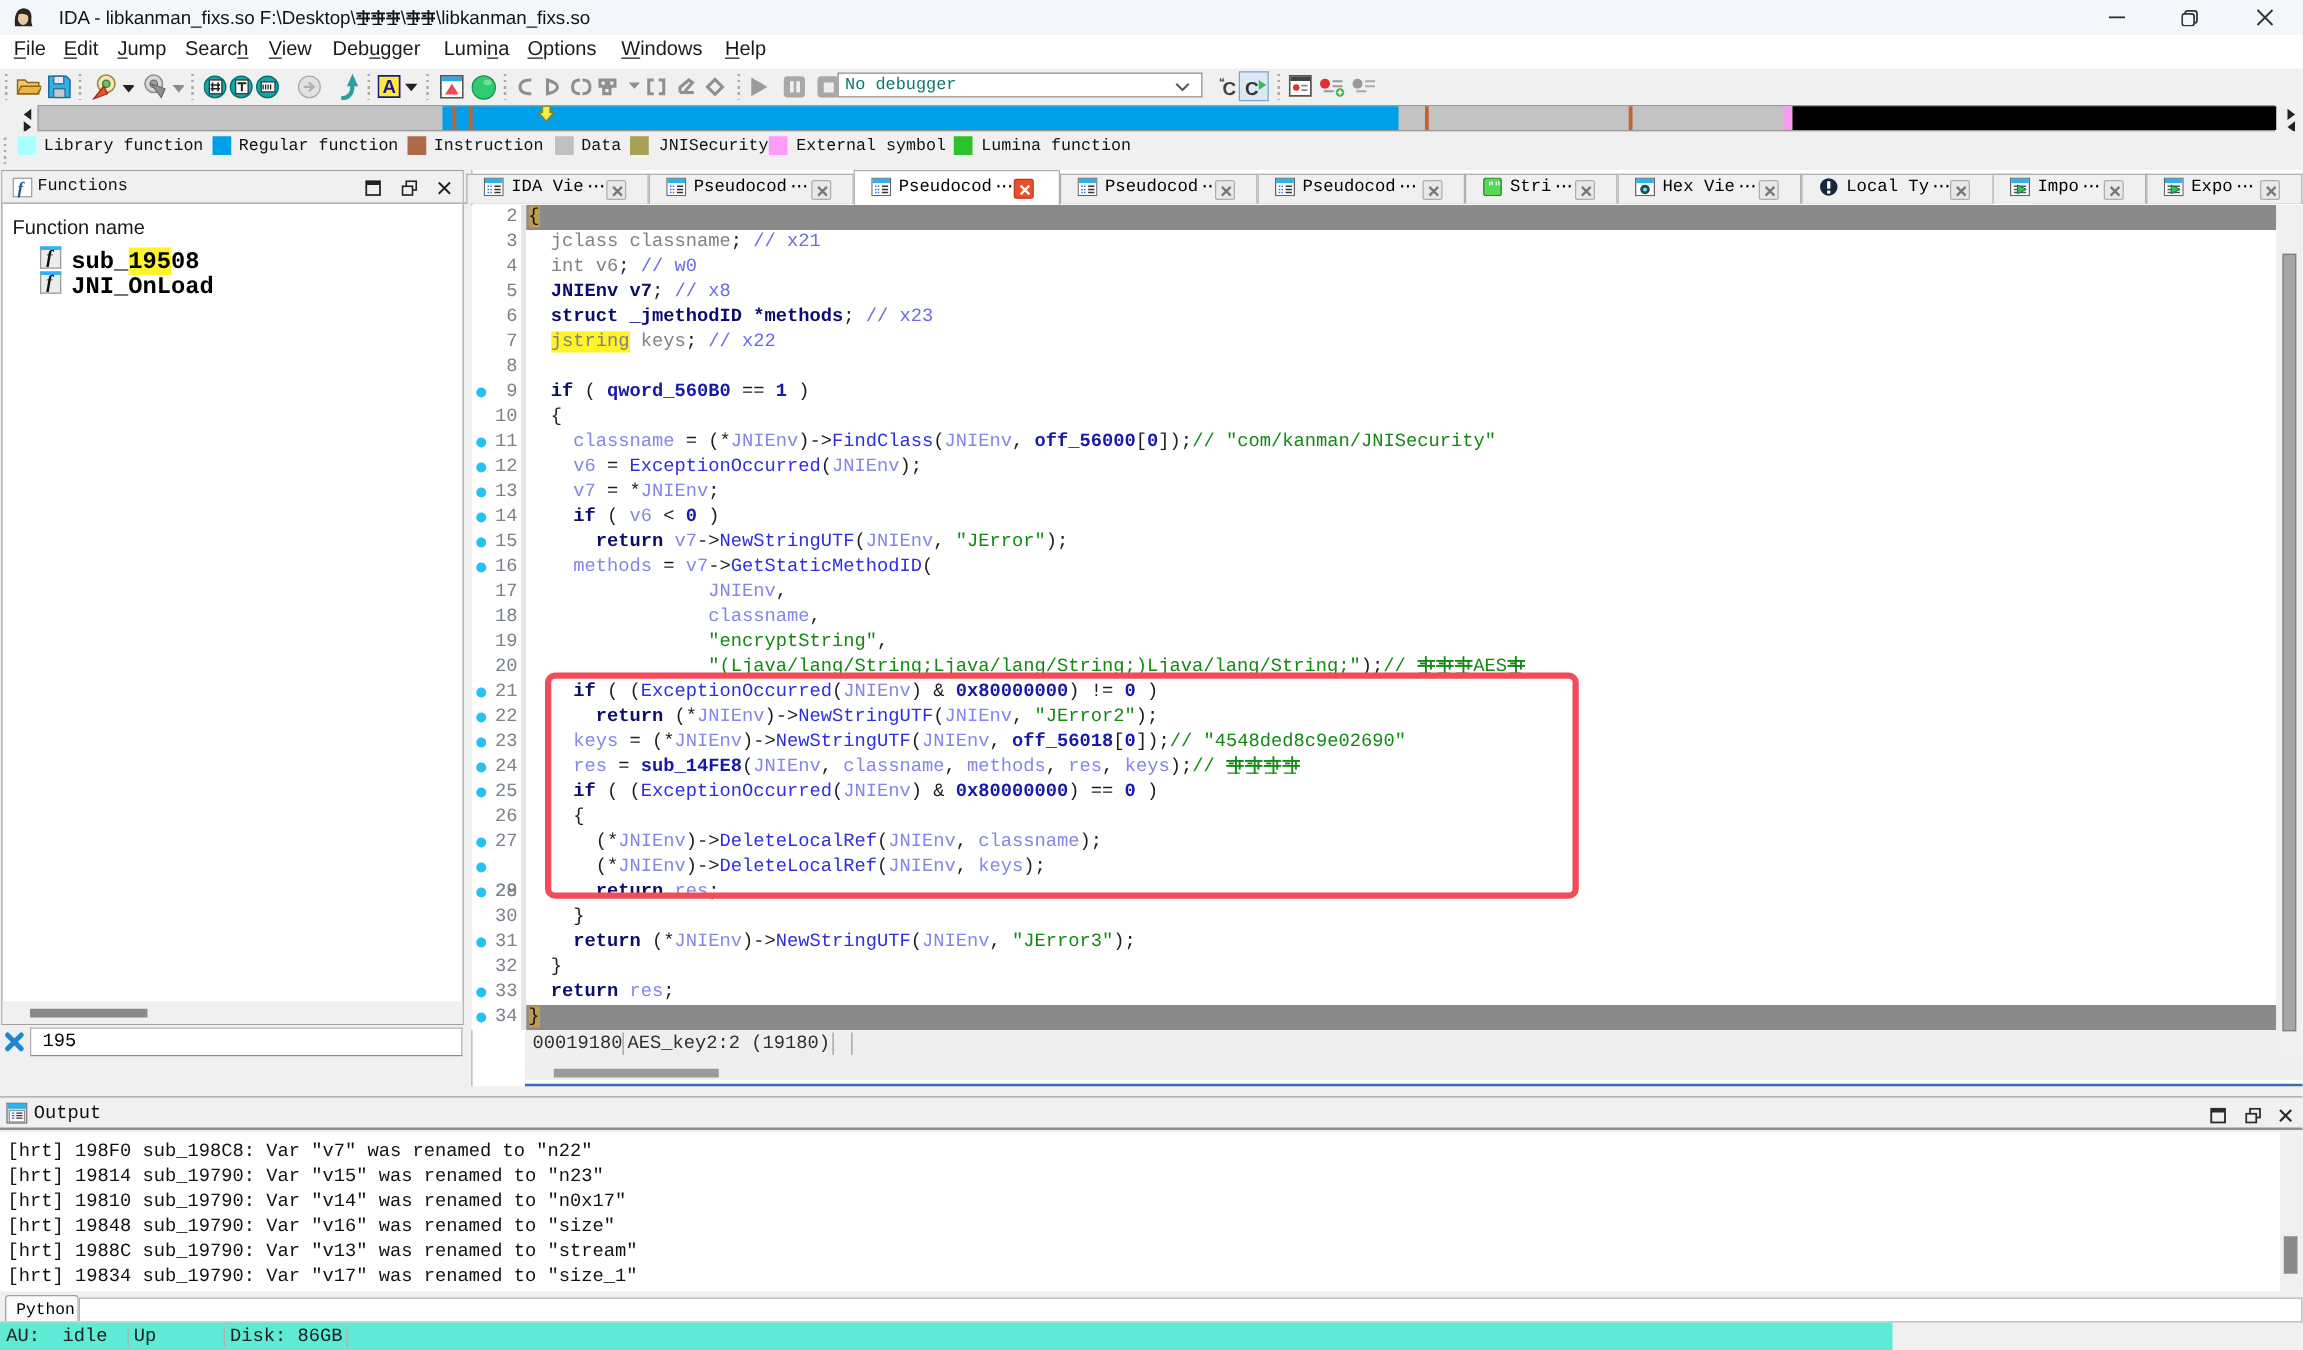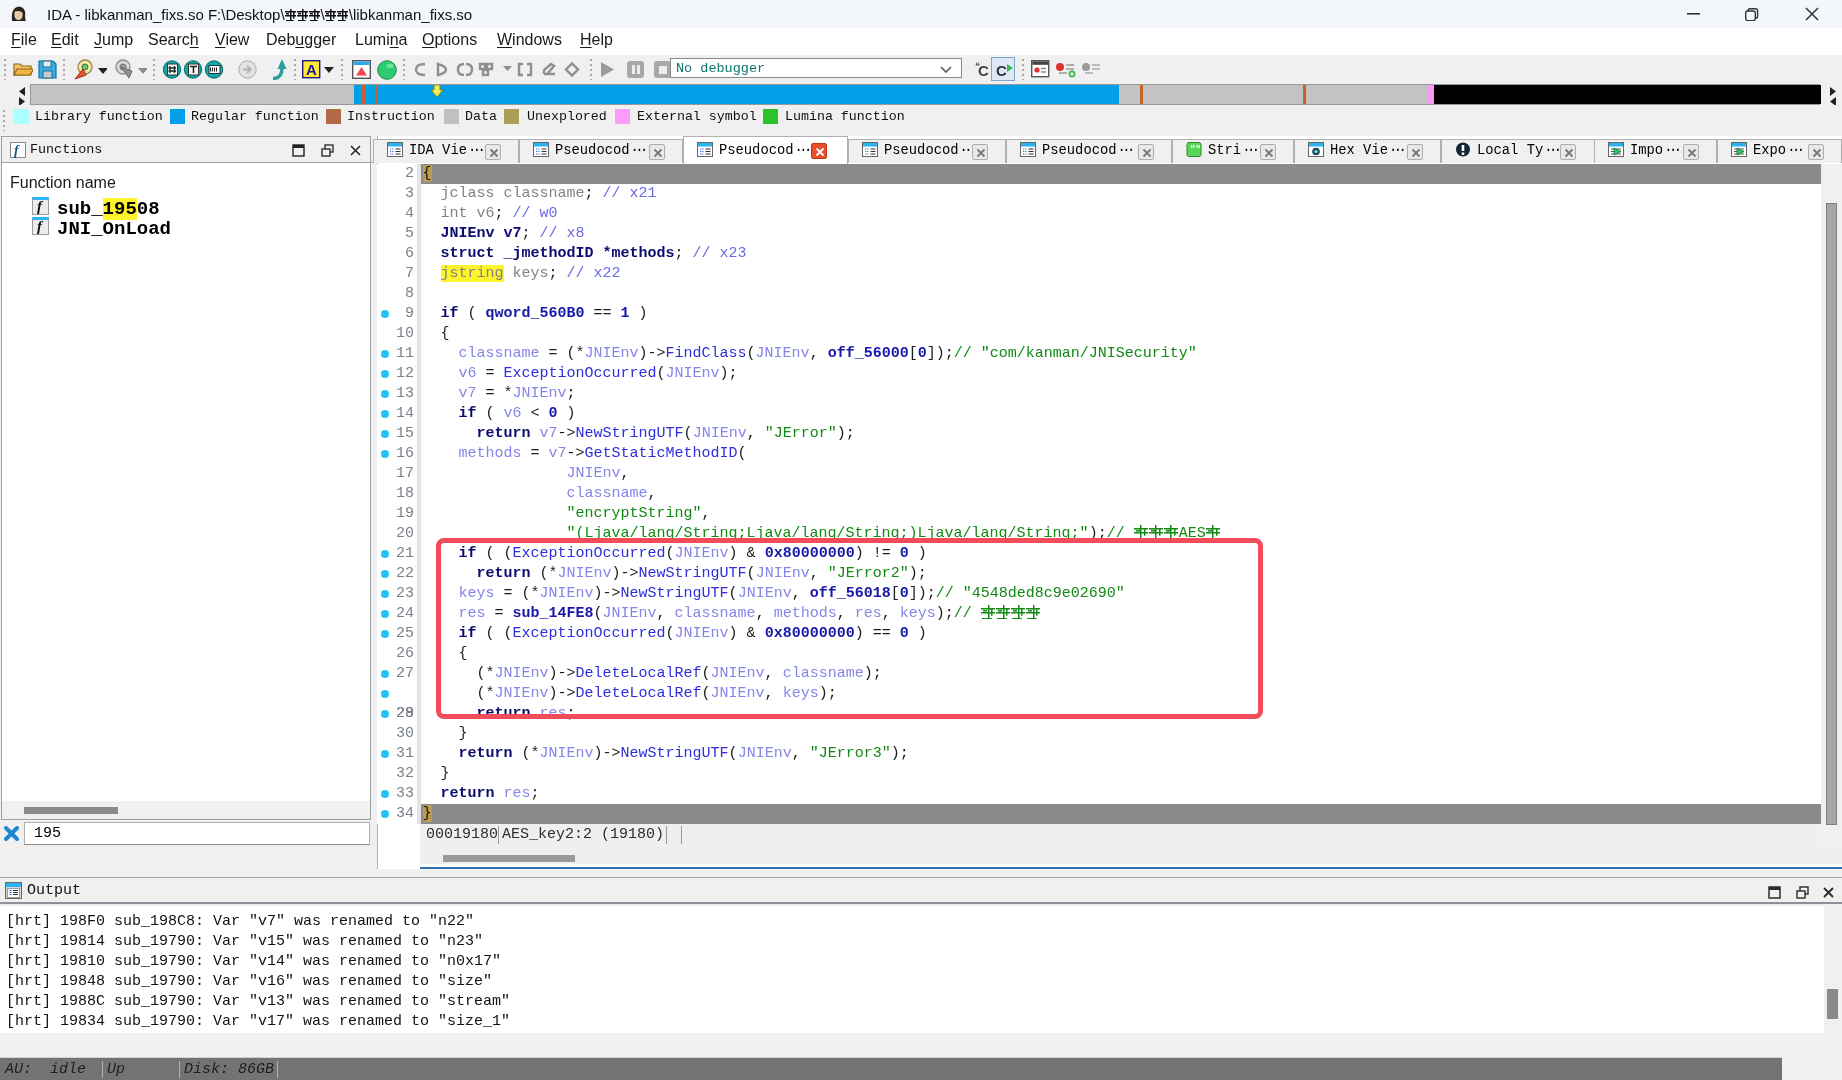"Unexplored" span.llb { text: Unexplored -> JNISecurity }
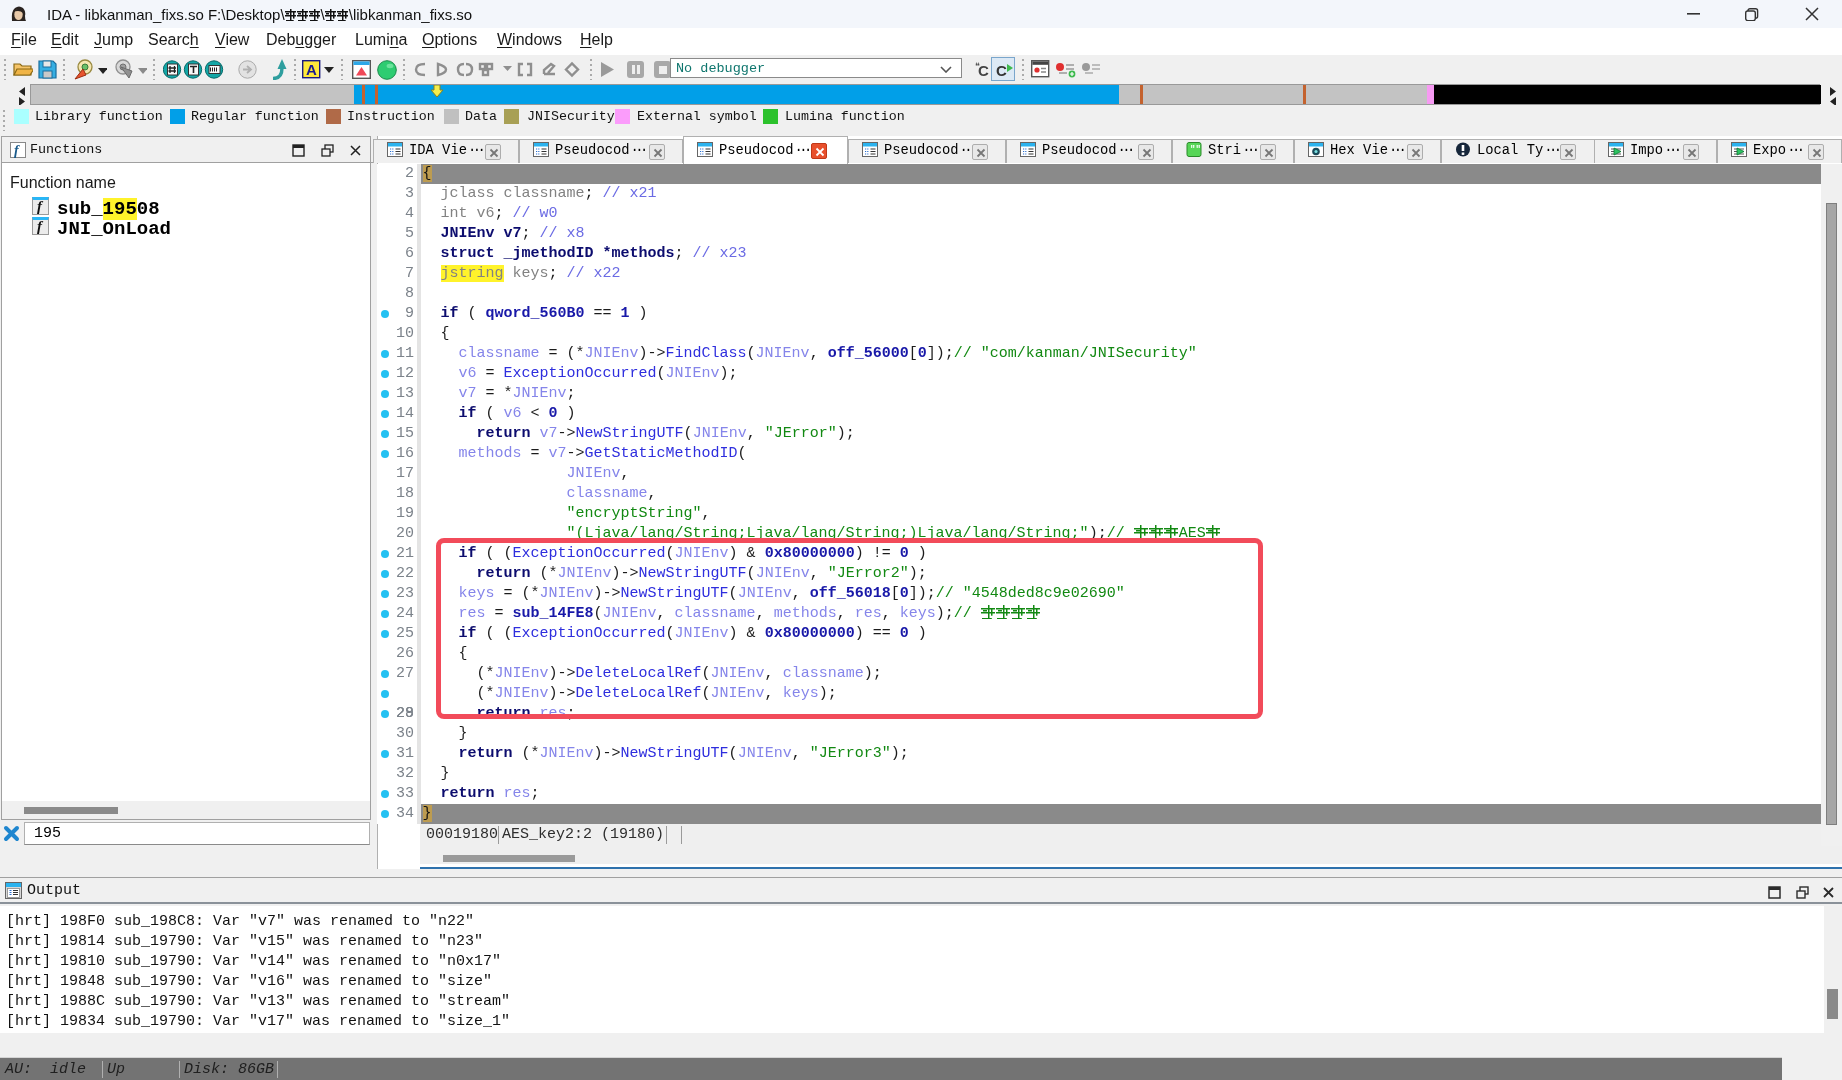"Python" div { html: none -> <div> <div></div> <div> <span>Python</span> </div> </div> }
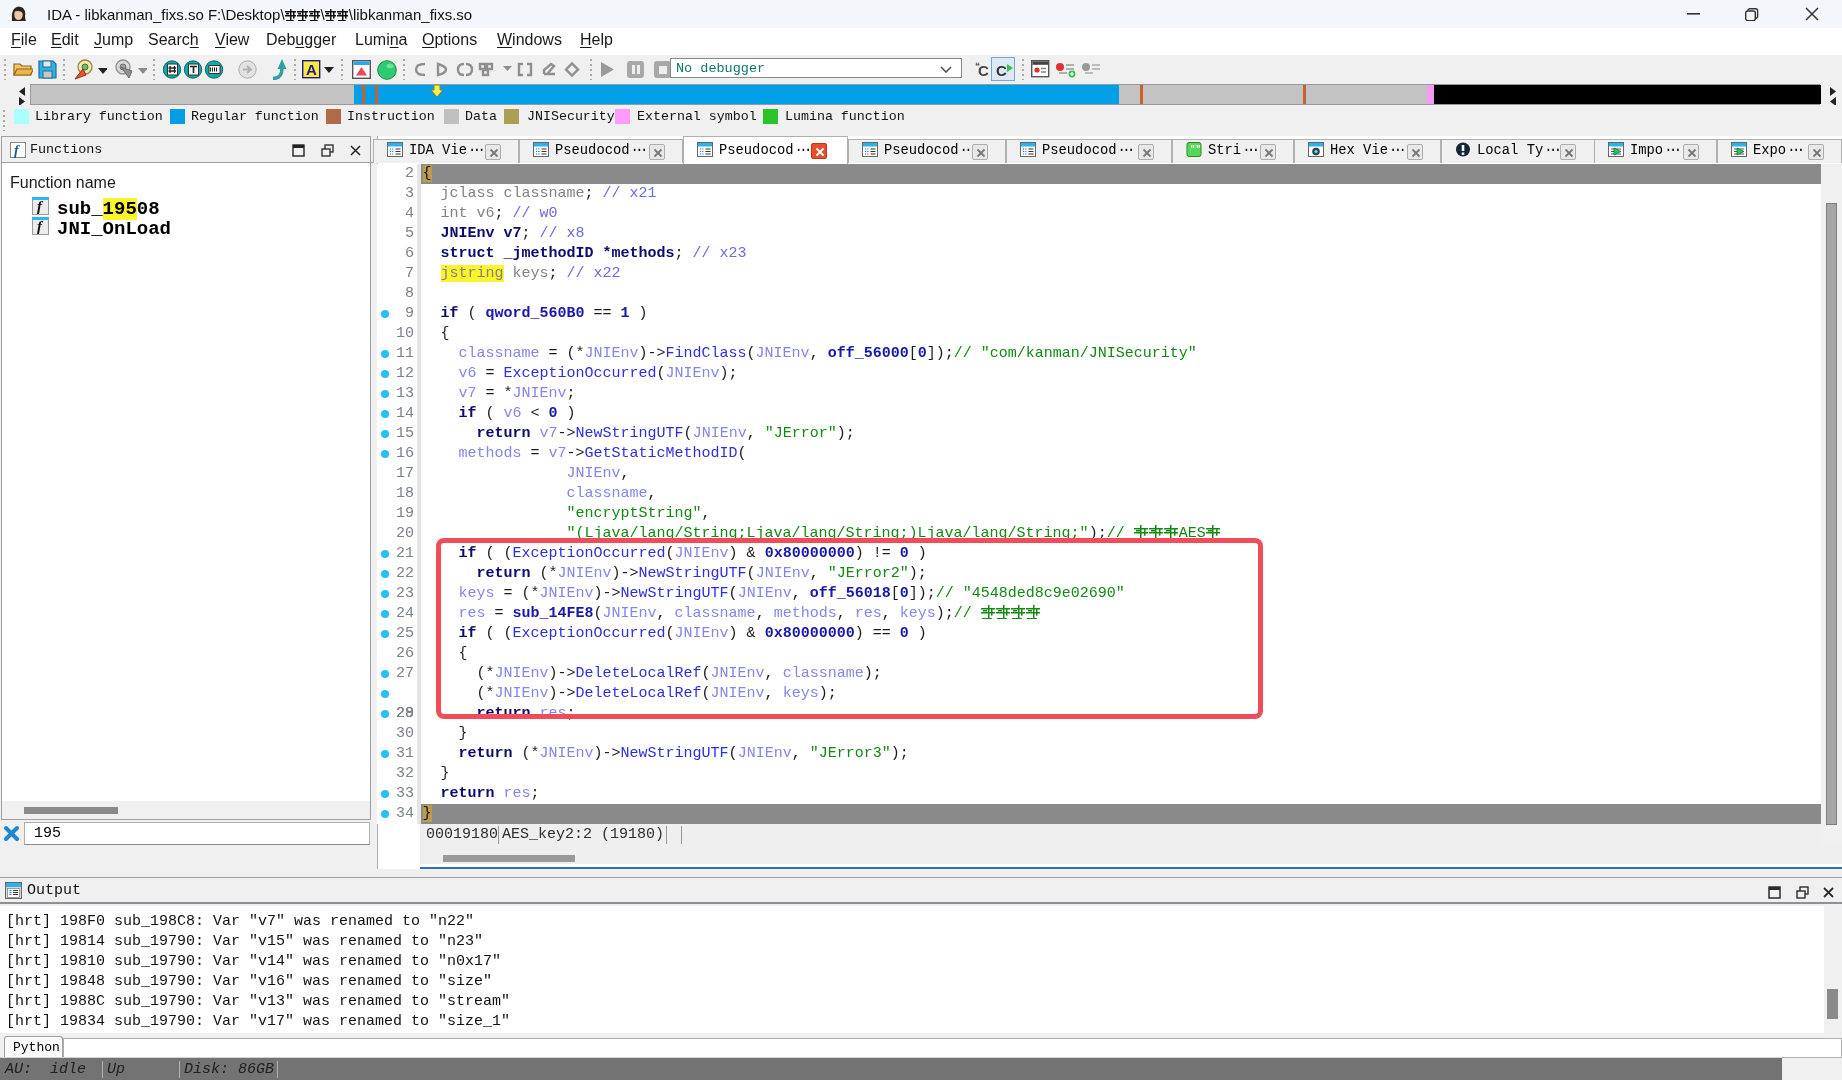"AU: idle" #statusbar { background: #737373 -> #5eead4; font-style: italic -> none; width: 1782px -> 1514px }
